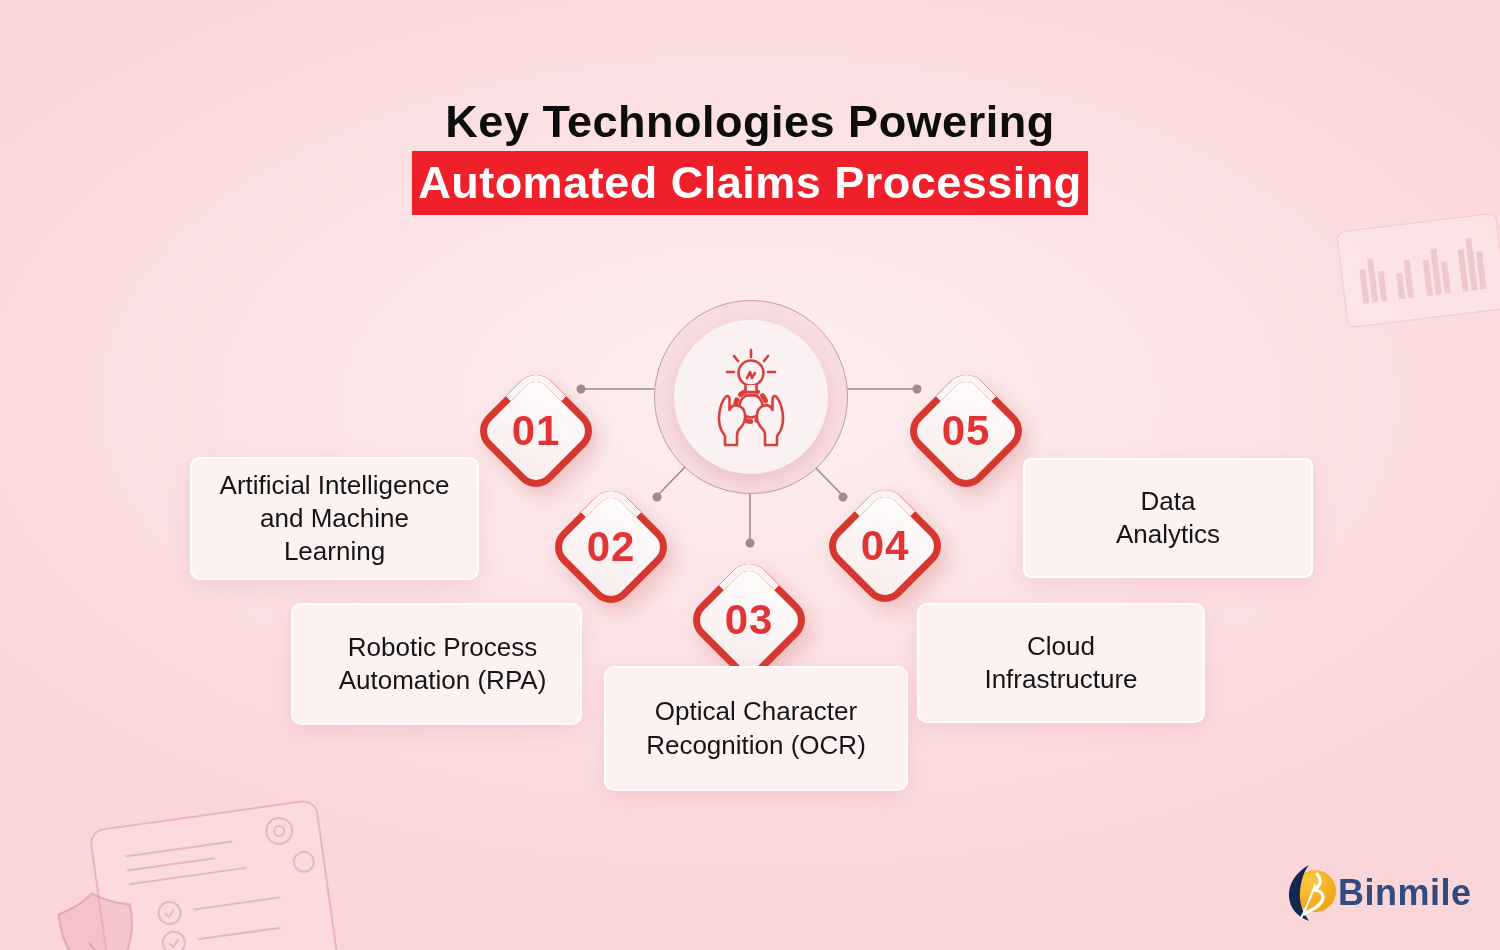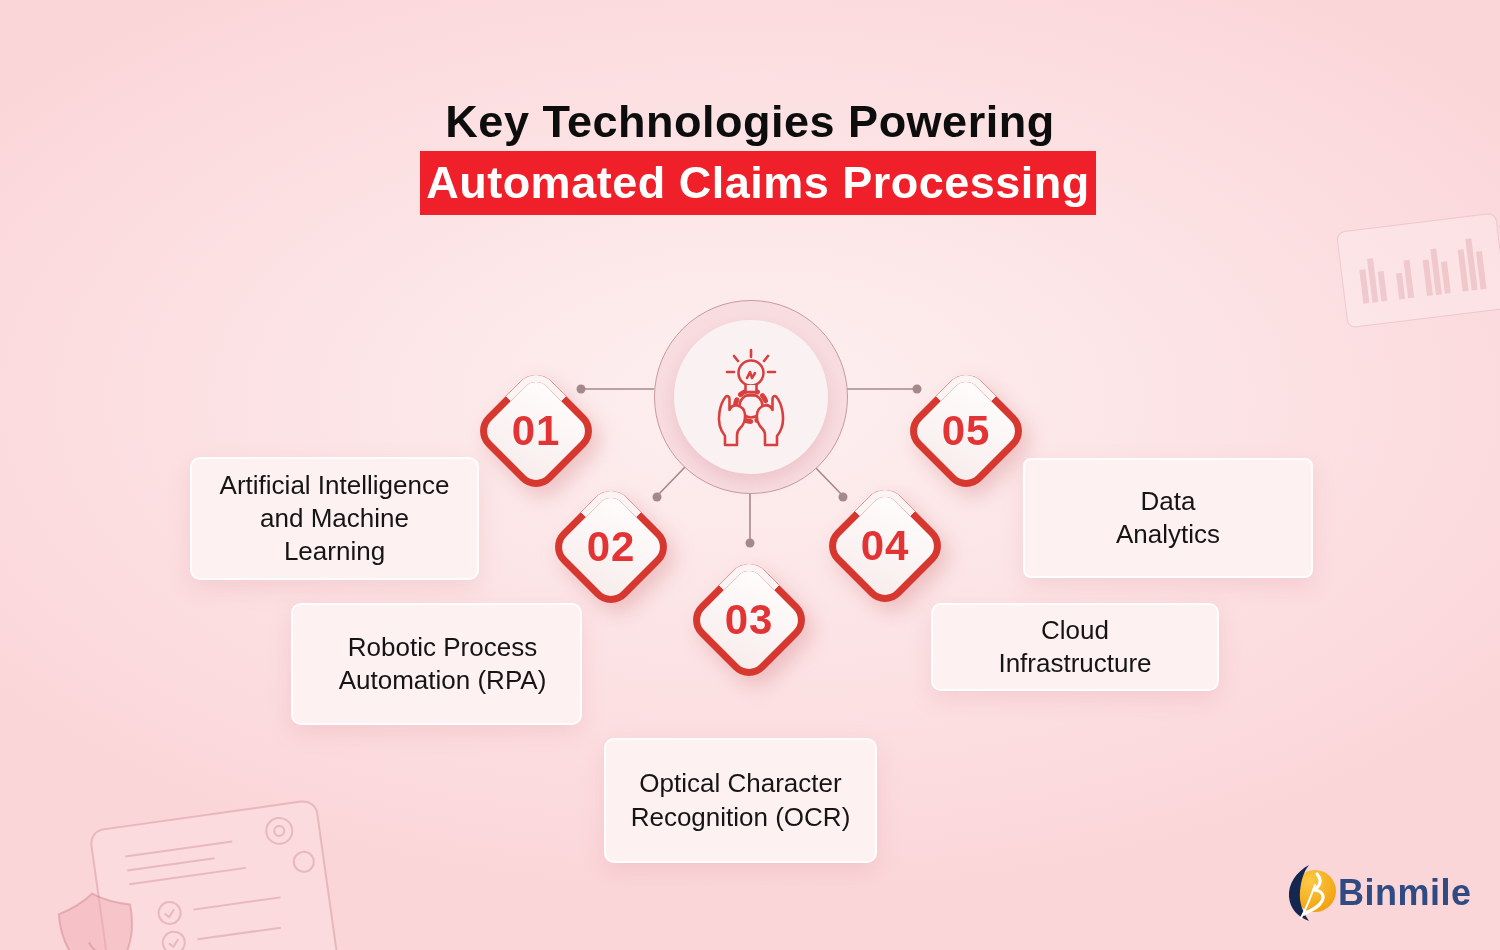"Automated Claims Processing" .title-band { margin-left: 8px -> none }
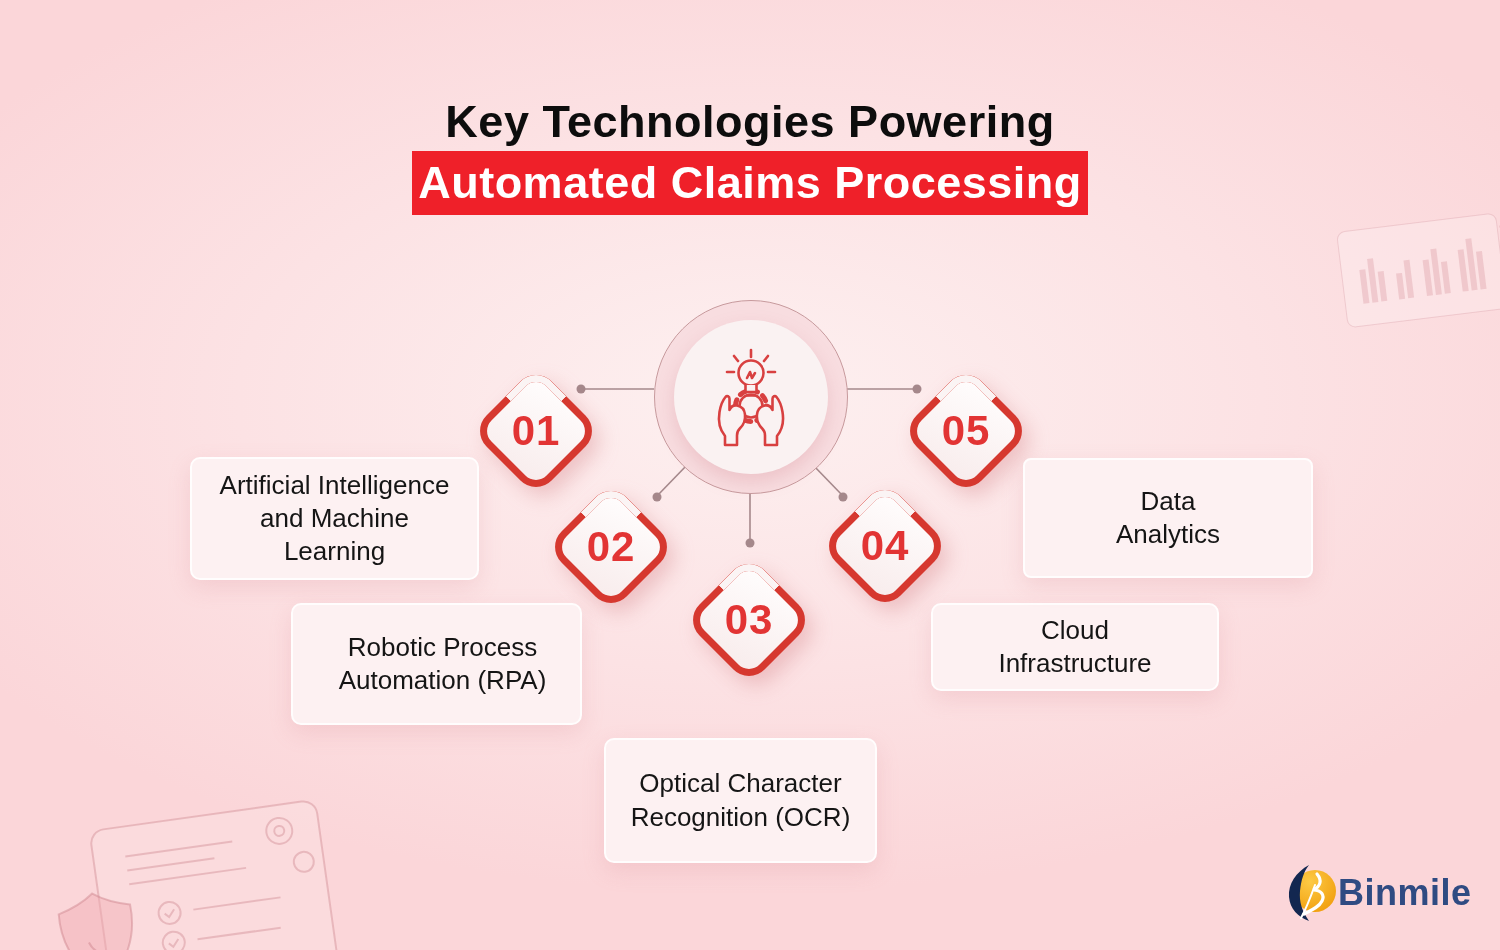"Cloud" .b4 { height: 88px -> 120px; margin-left: 14px -> none }
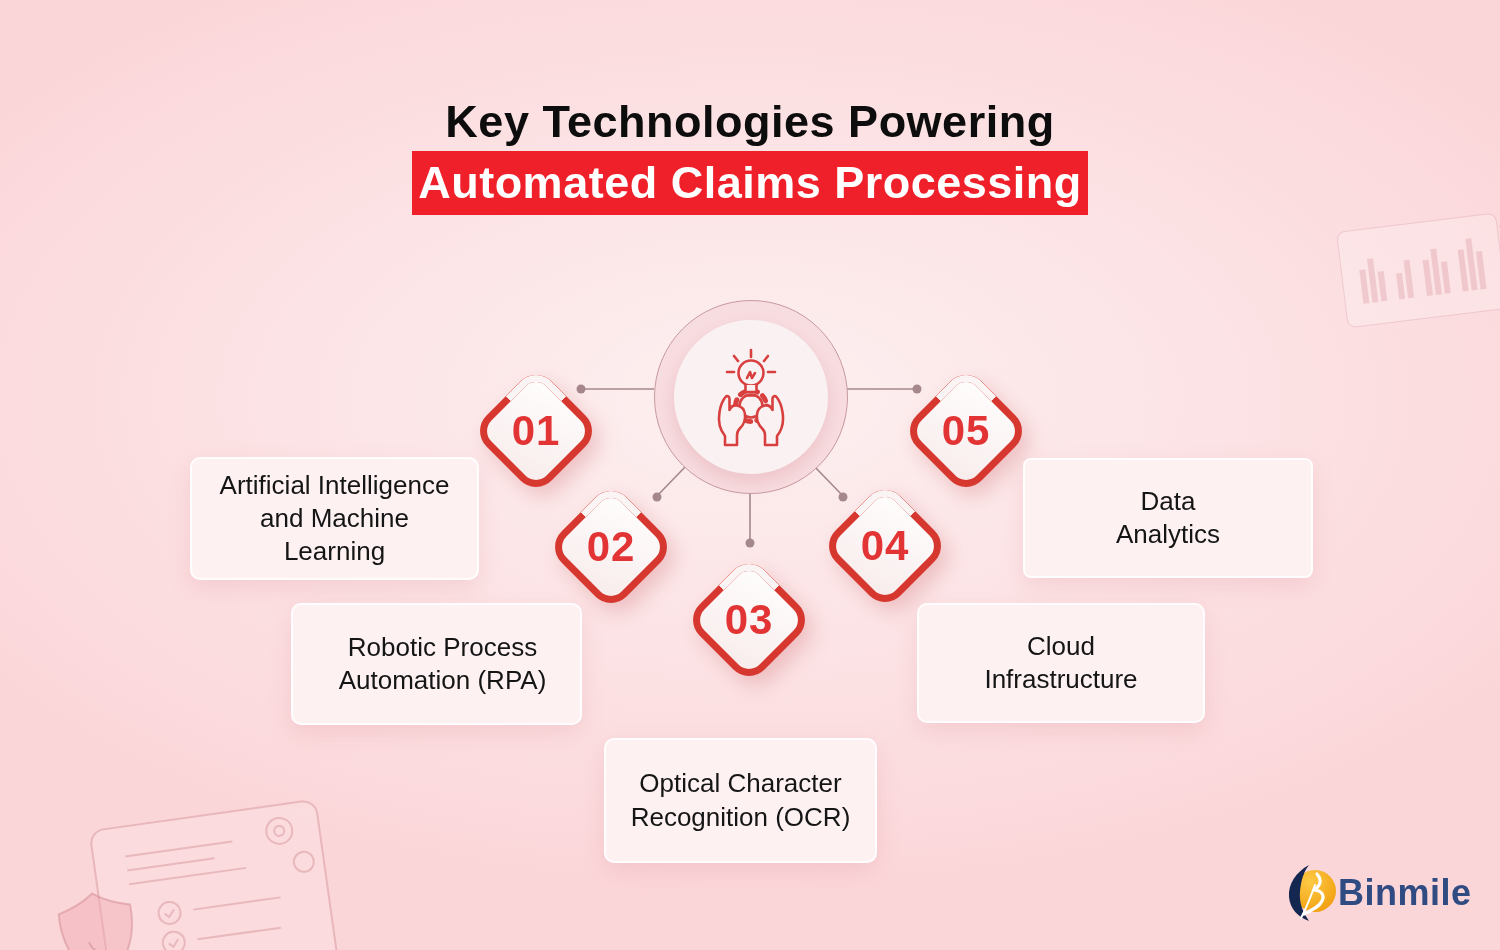"Optical Character" .b3 { top: 738px -> 666px; width: 273px -> 304px }
